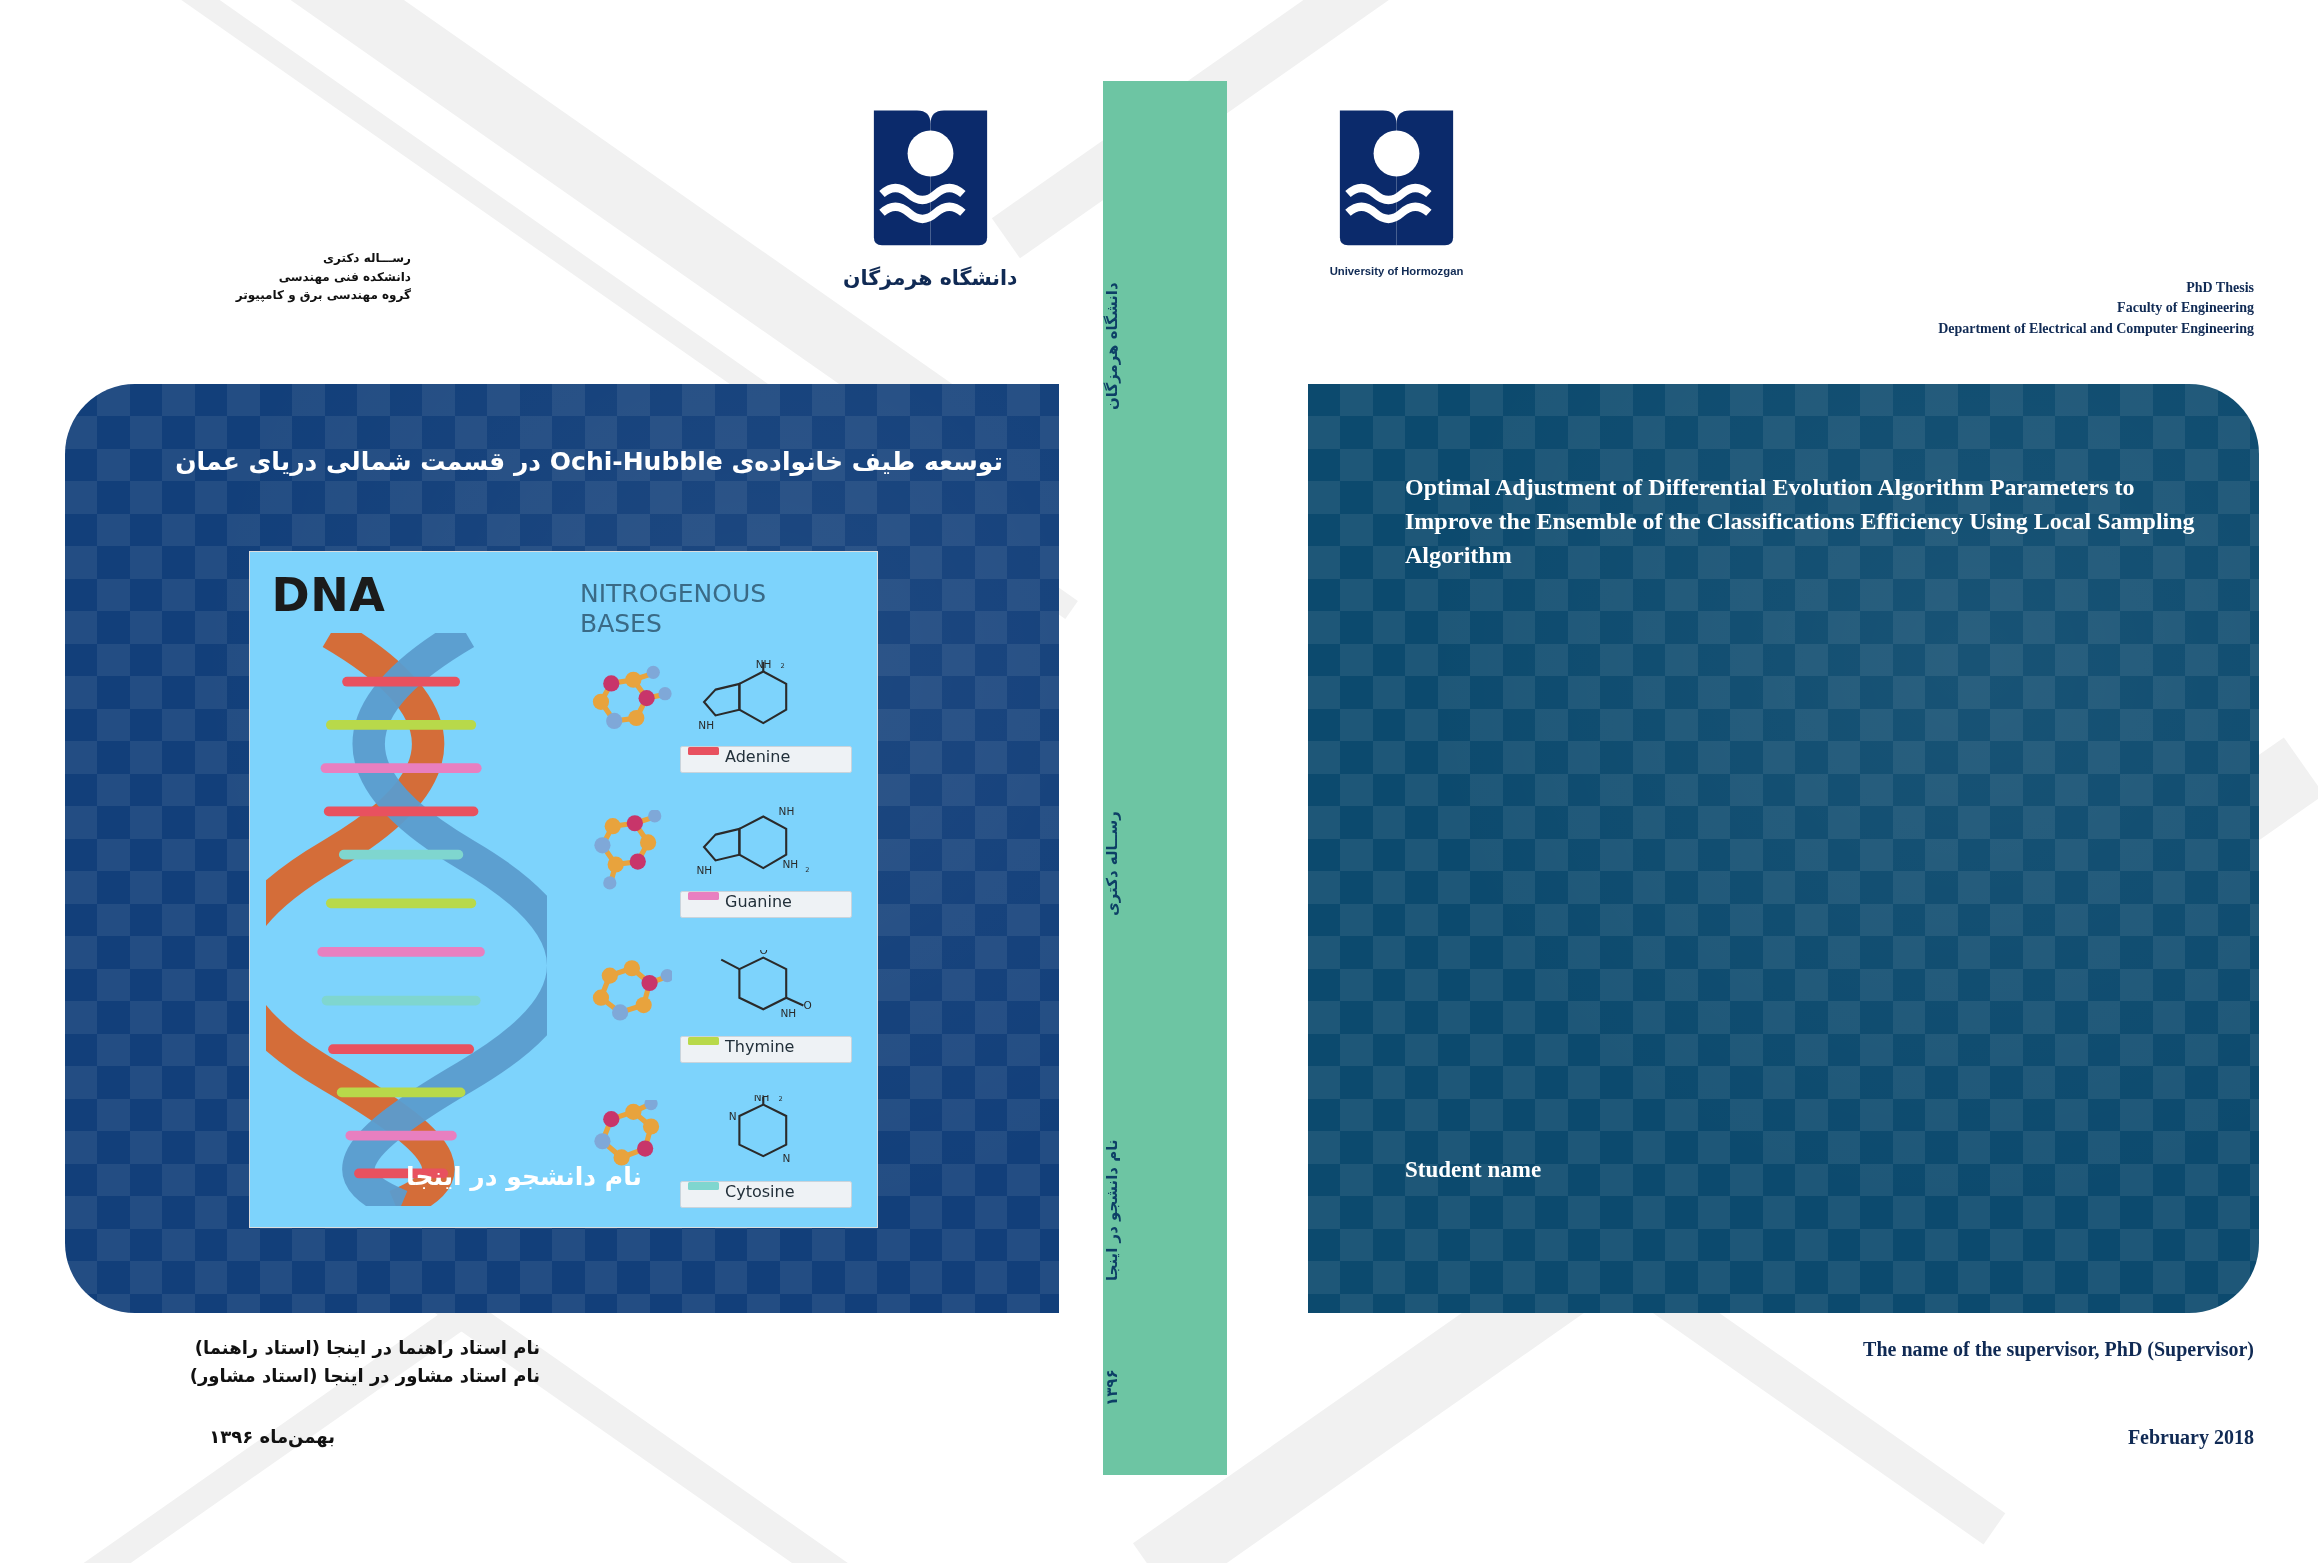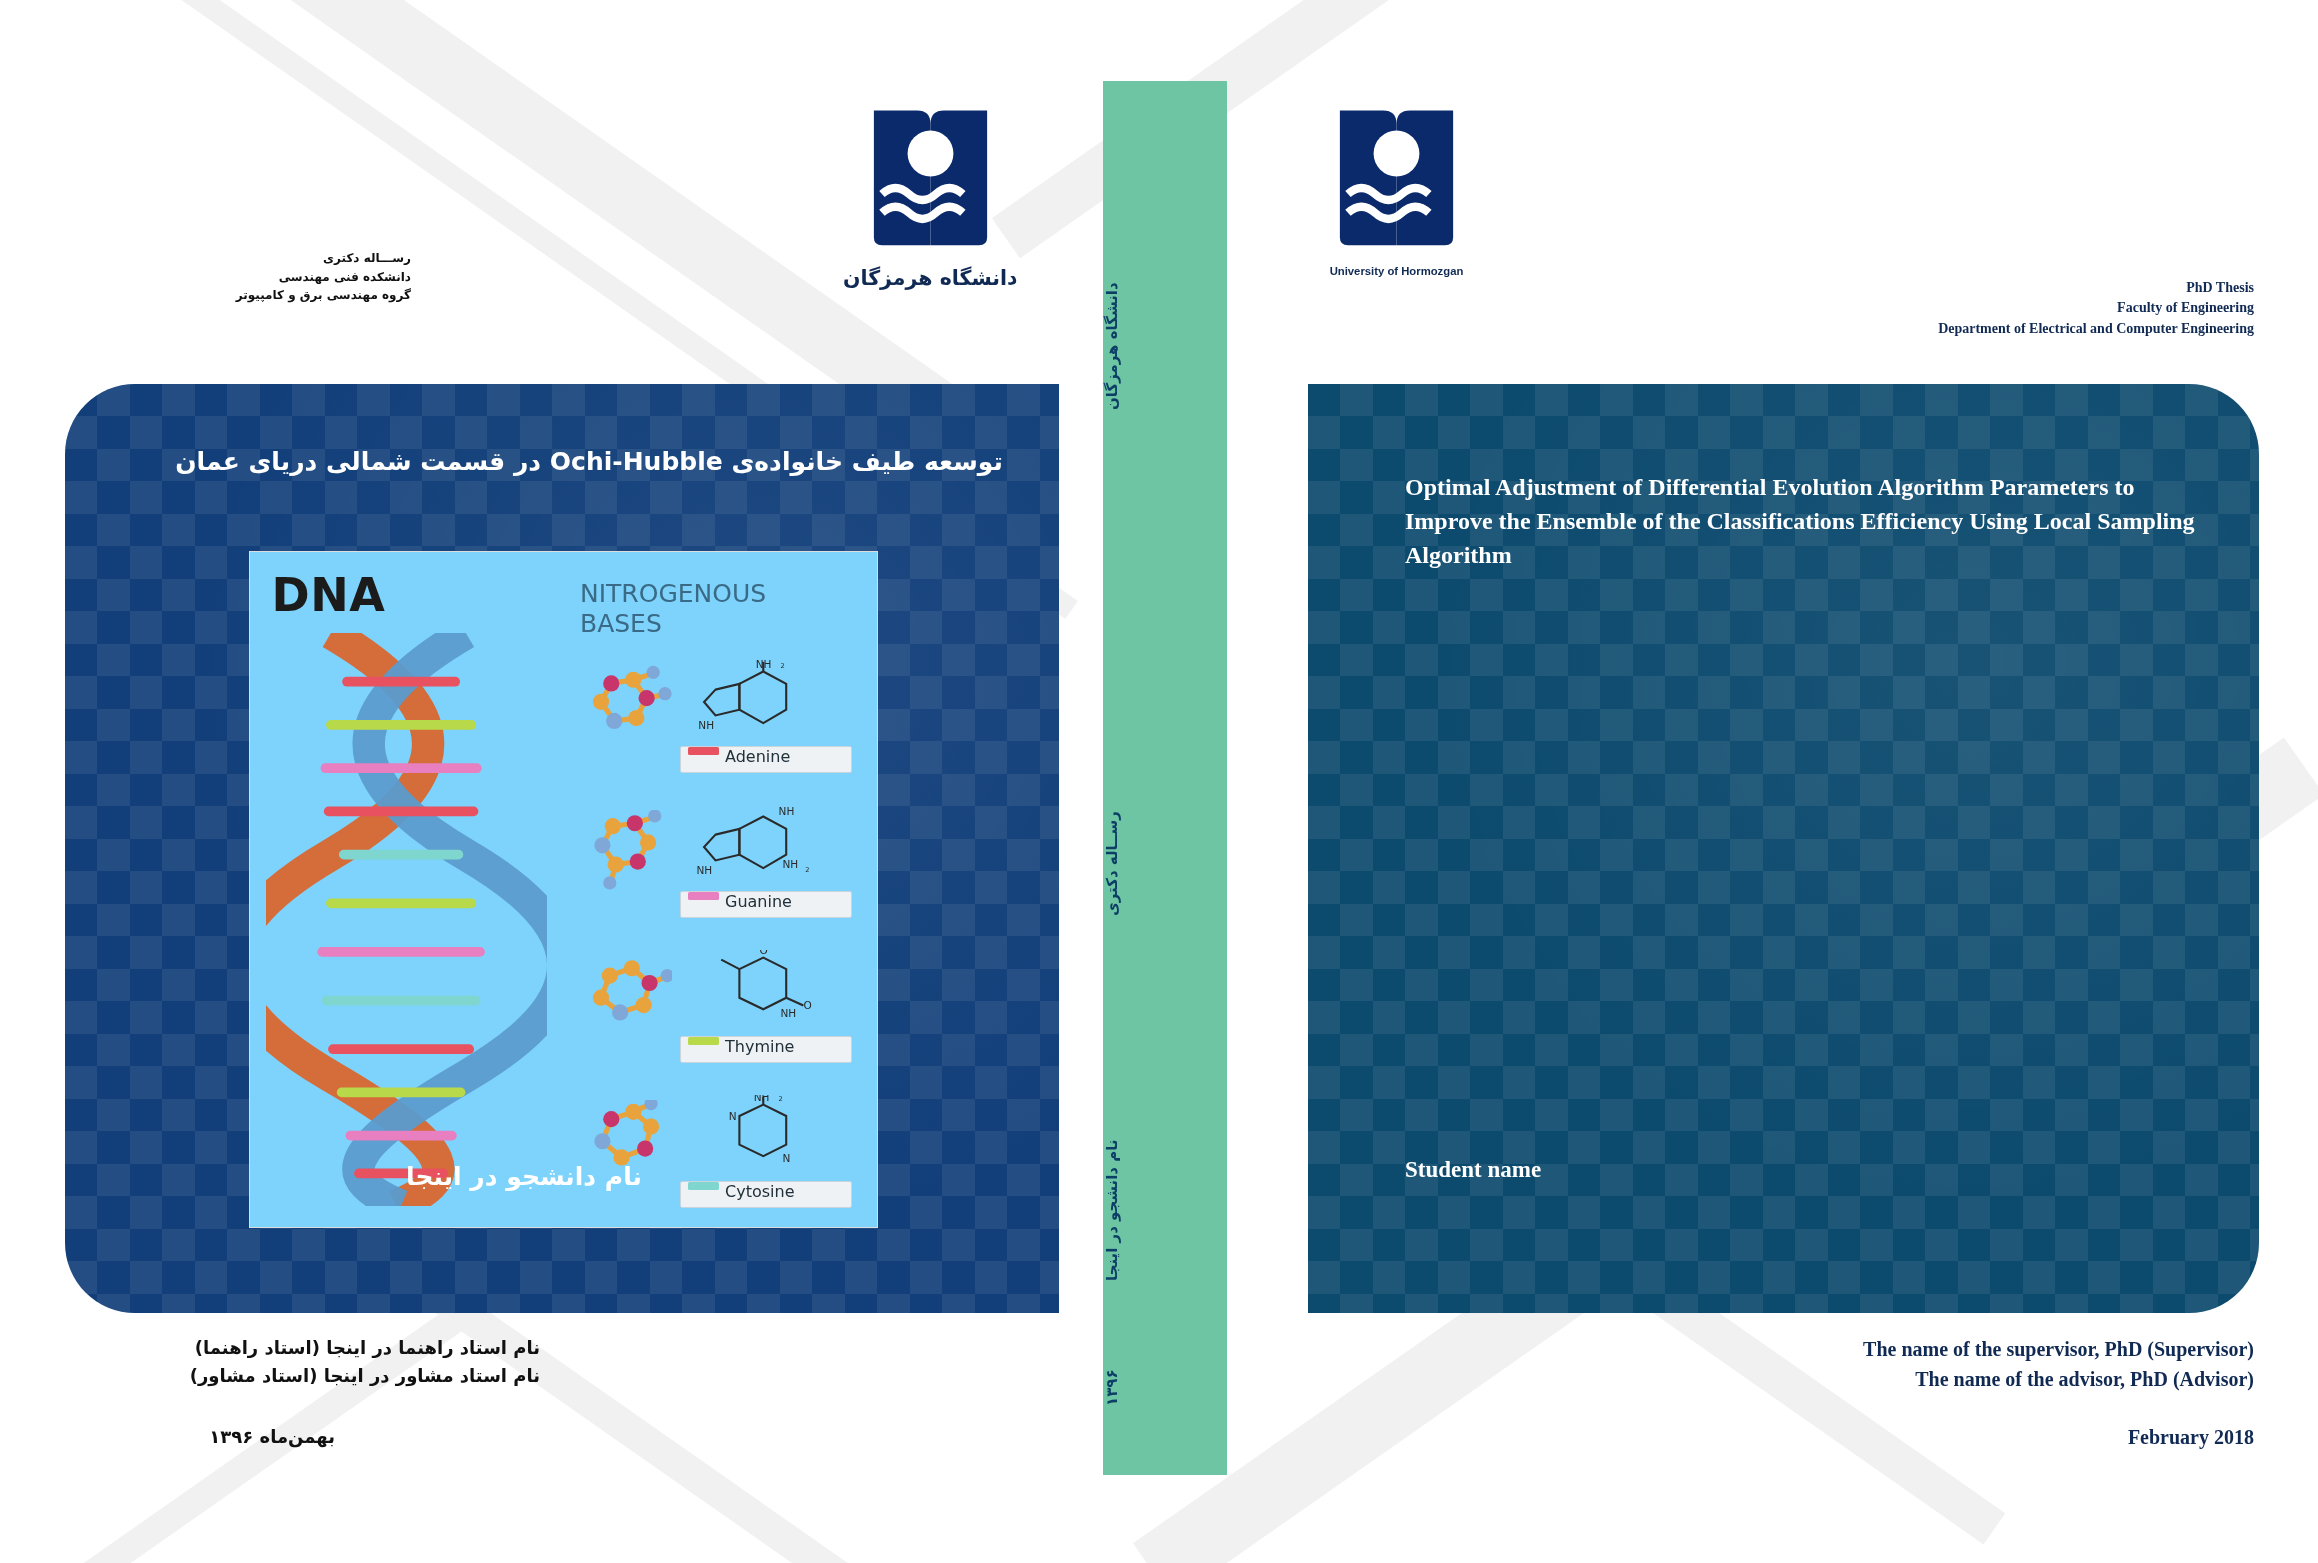"The name of the advisor," div { html: <div>The name of the advisor, PhD (Advisor)</div> -> none }
